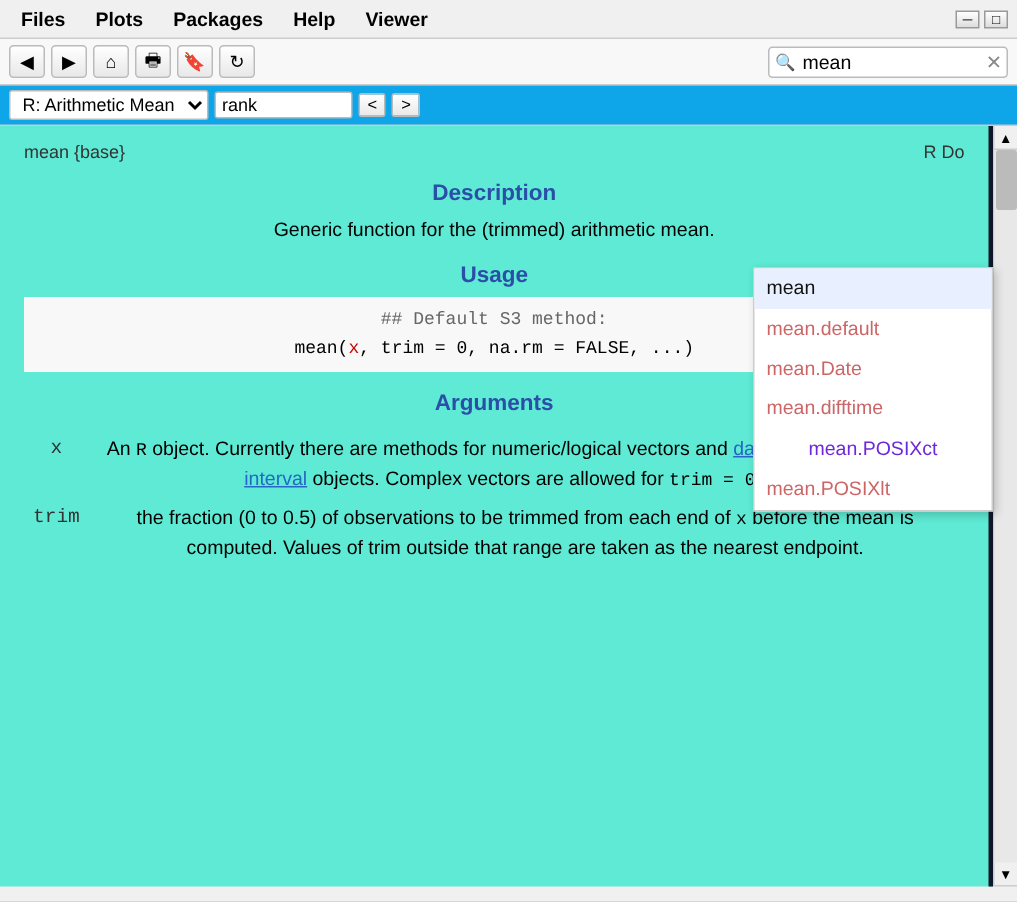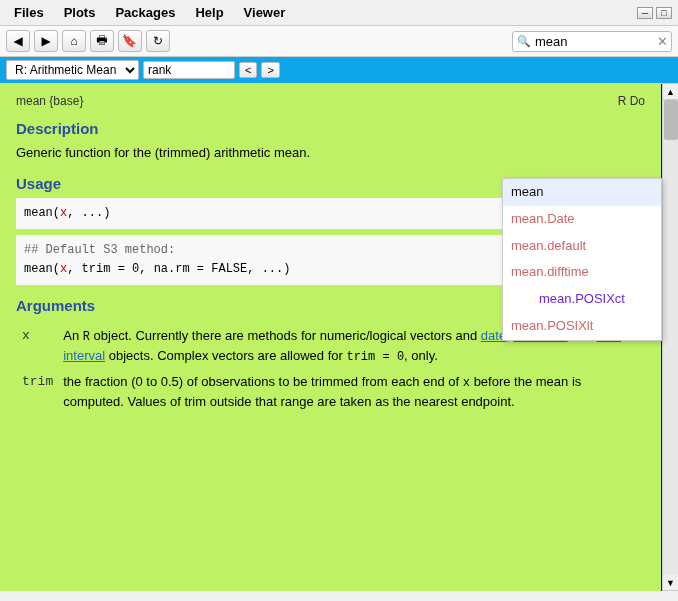"mean {base}" .content-pane { background: #bef264 -> #5eead4; border-right: 1px solid #0f172a -> 3px solid #0f172a; text-align: none -> center }
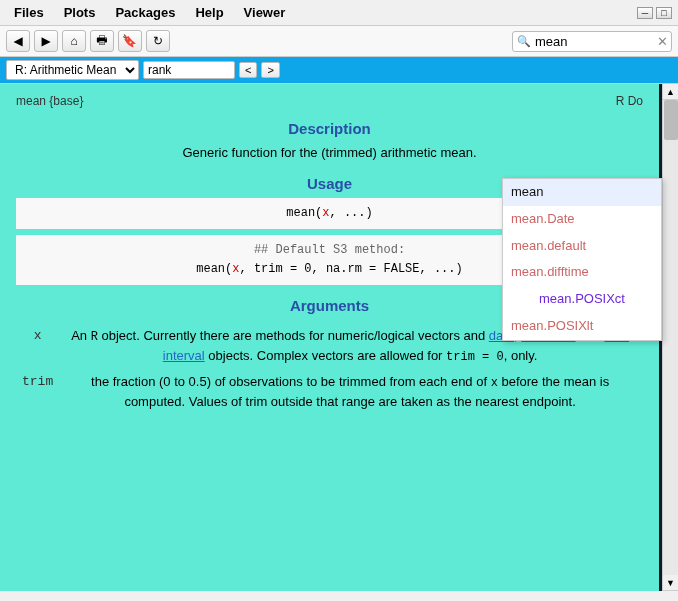"mean(x, ...)" div.code-block { html: <div> <span>mean(<span>x</span>, ...)</span> </div> -> none }
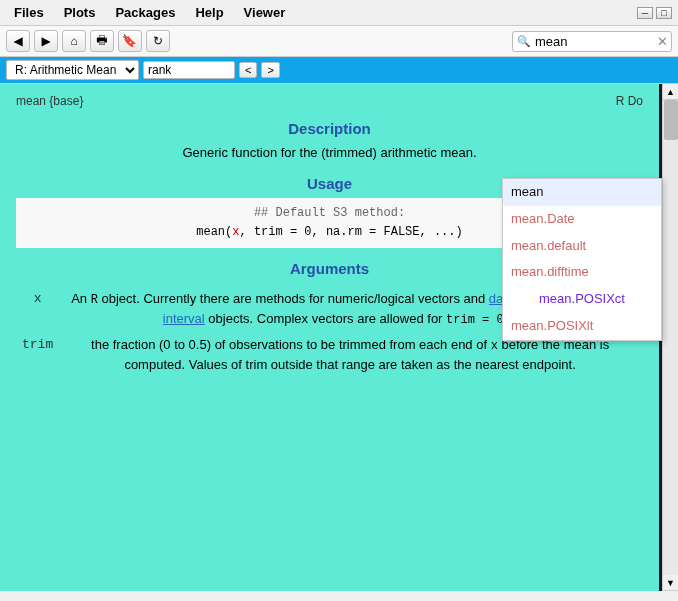"mean.Date" div.autocomplete-item { order: before "mean.default" -> after "mean.default" }
